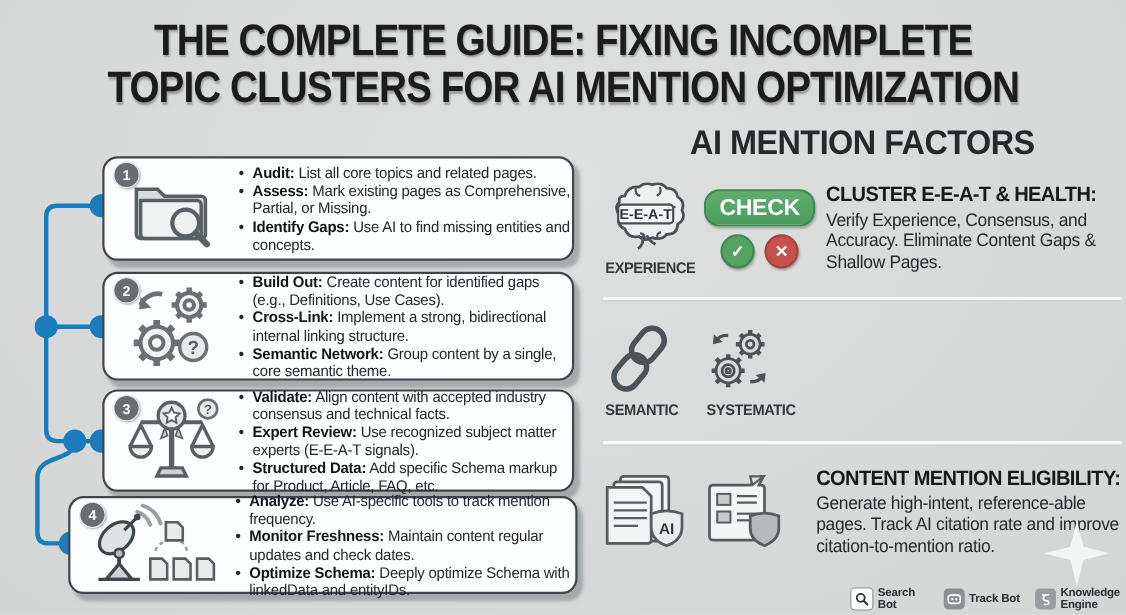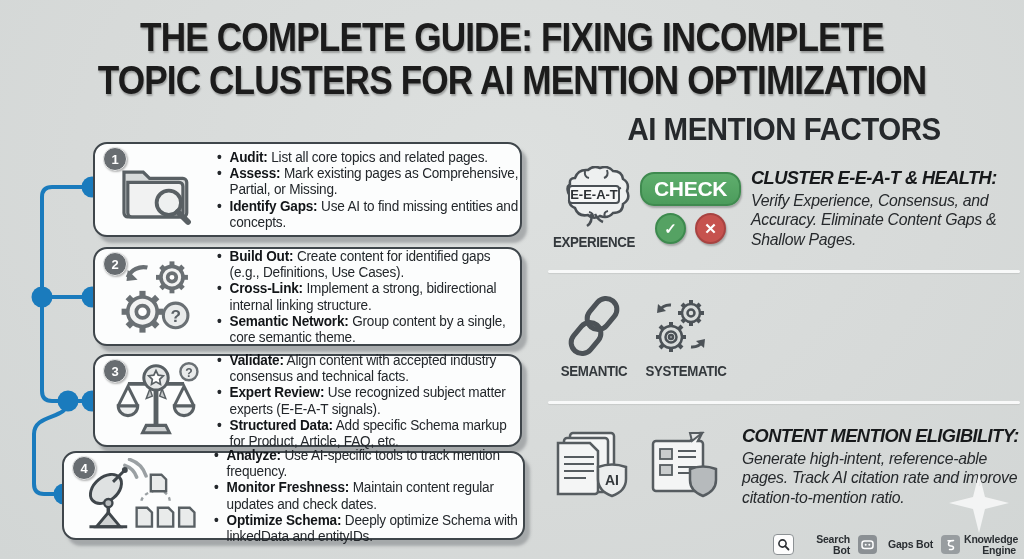"CLUSTER E-E-A-T & HEALTH:" .factor-text { font-style: italic -> none }
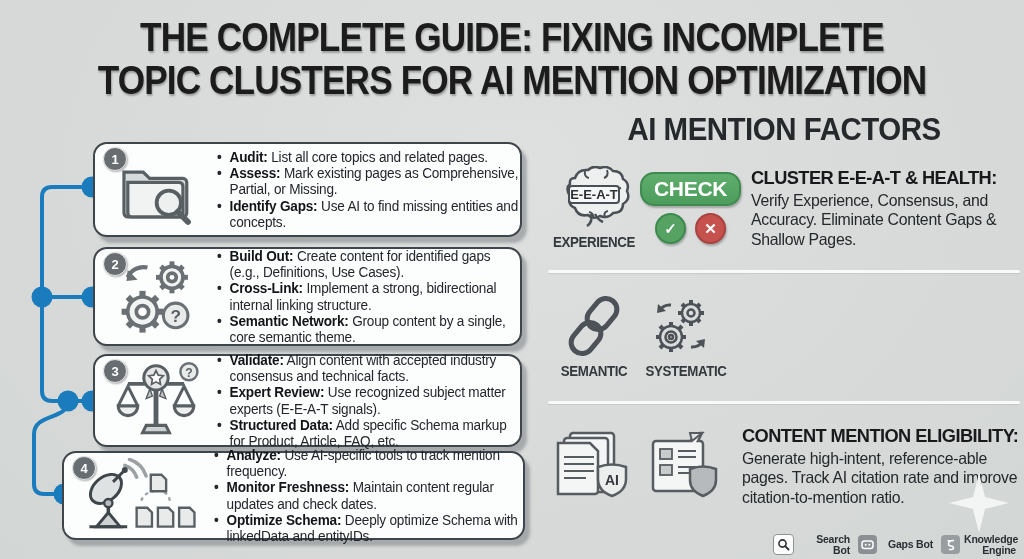"E-E-A-T" .icon-cell { text-align: center -> left }
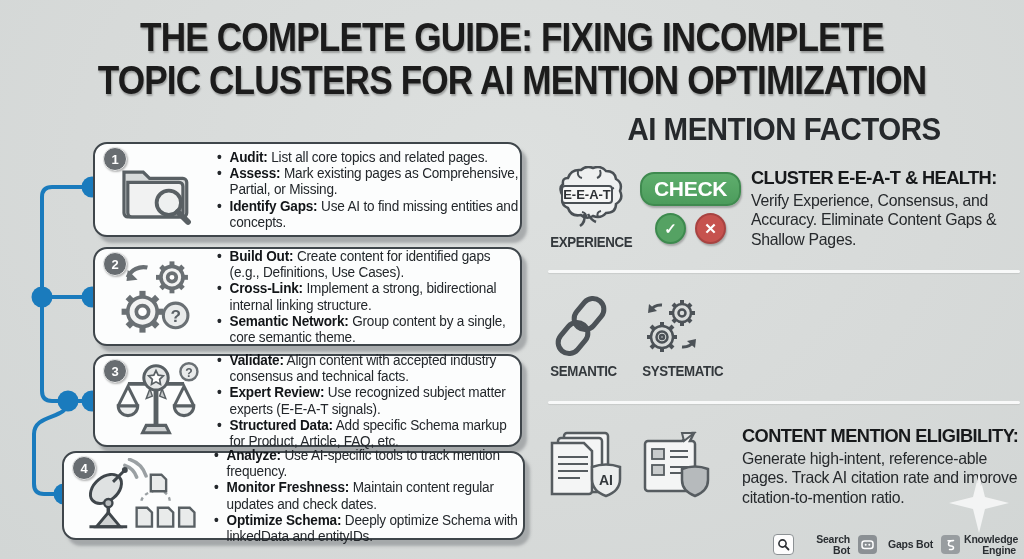"Search Bot" .legend-label { text-align: right -> none }
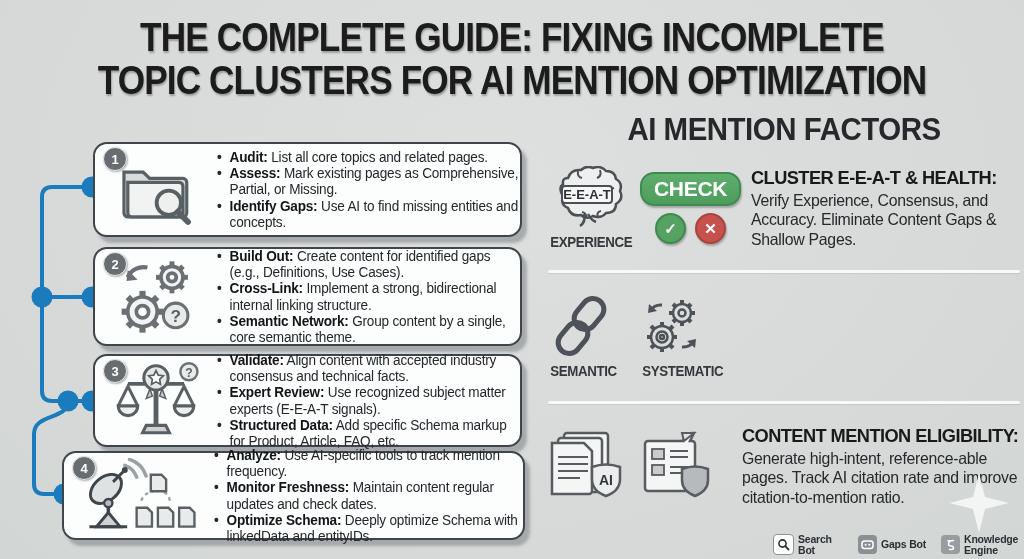"Gaps Bot" div.legend-label { text: Gaps -> Track }
